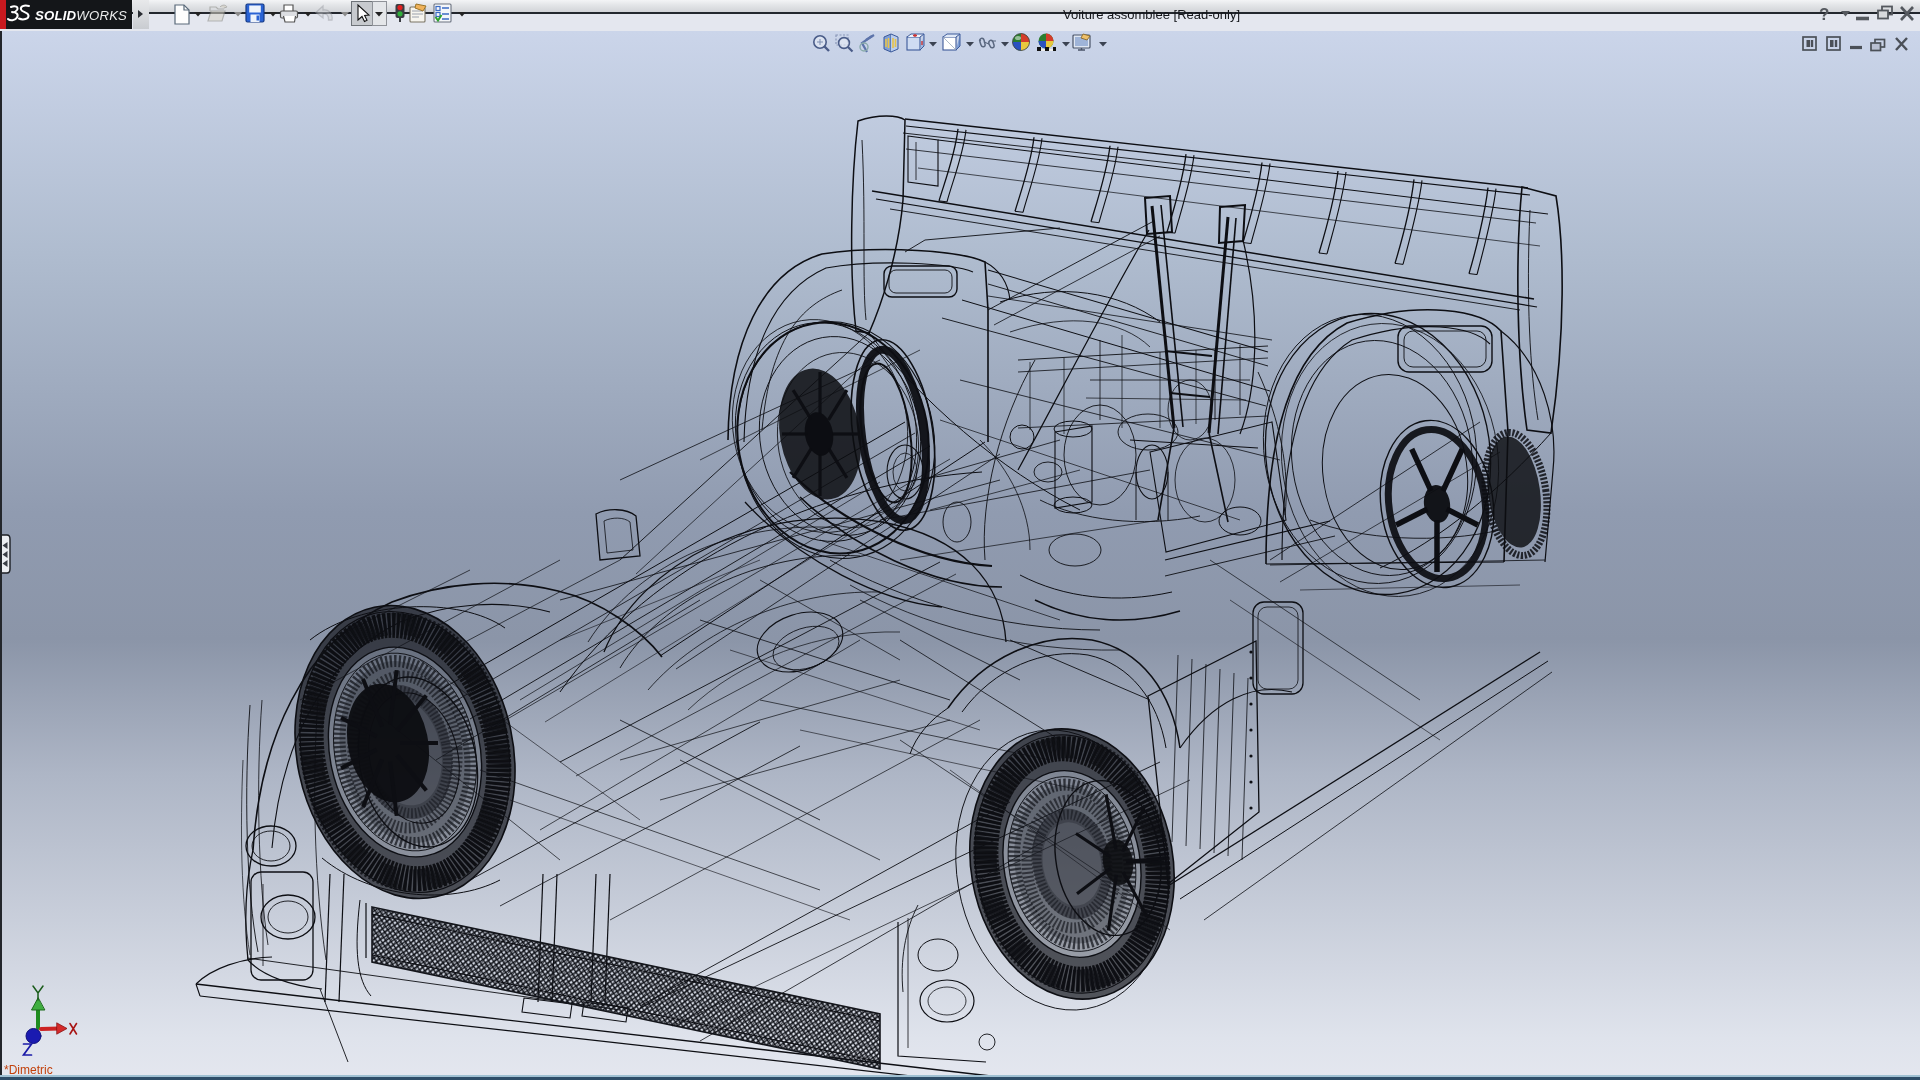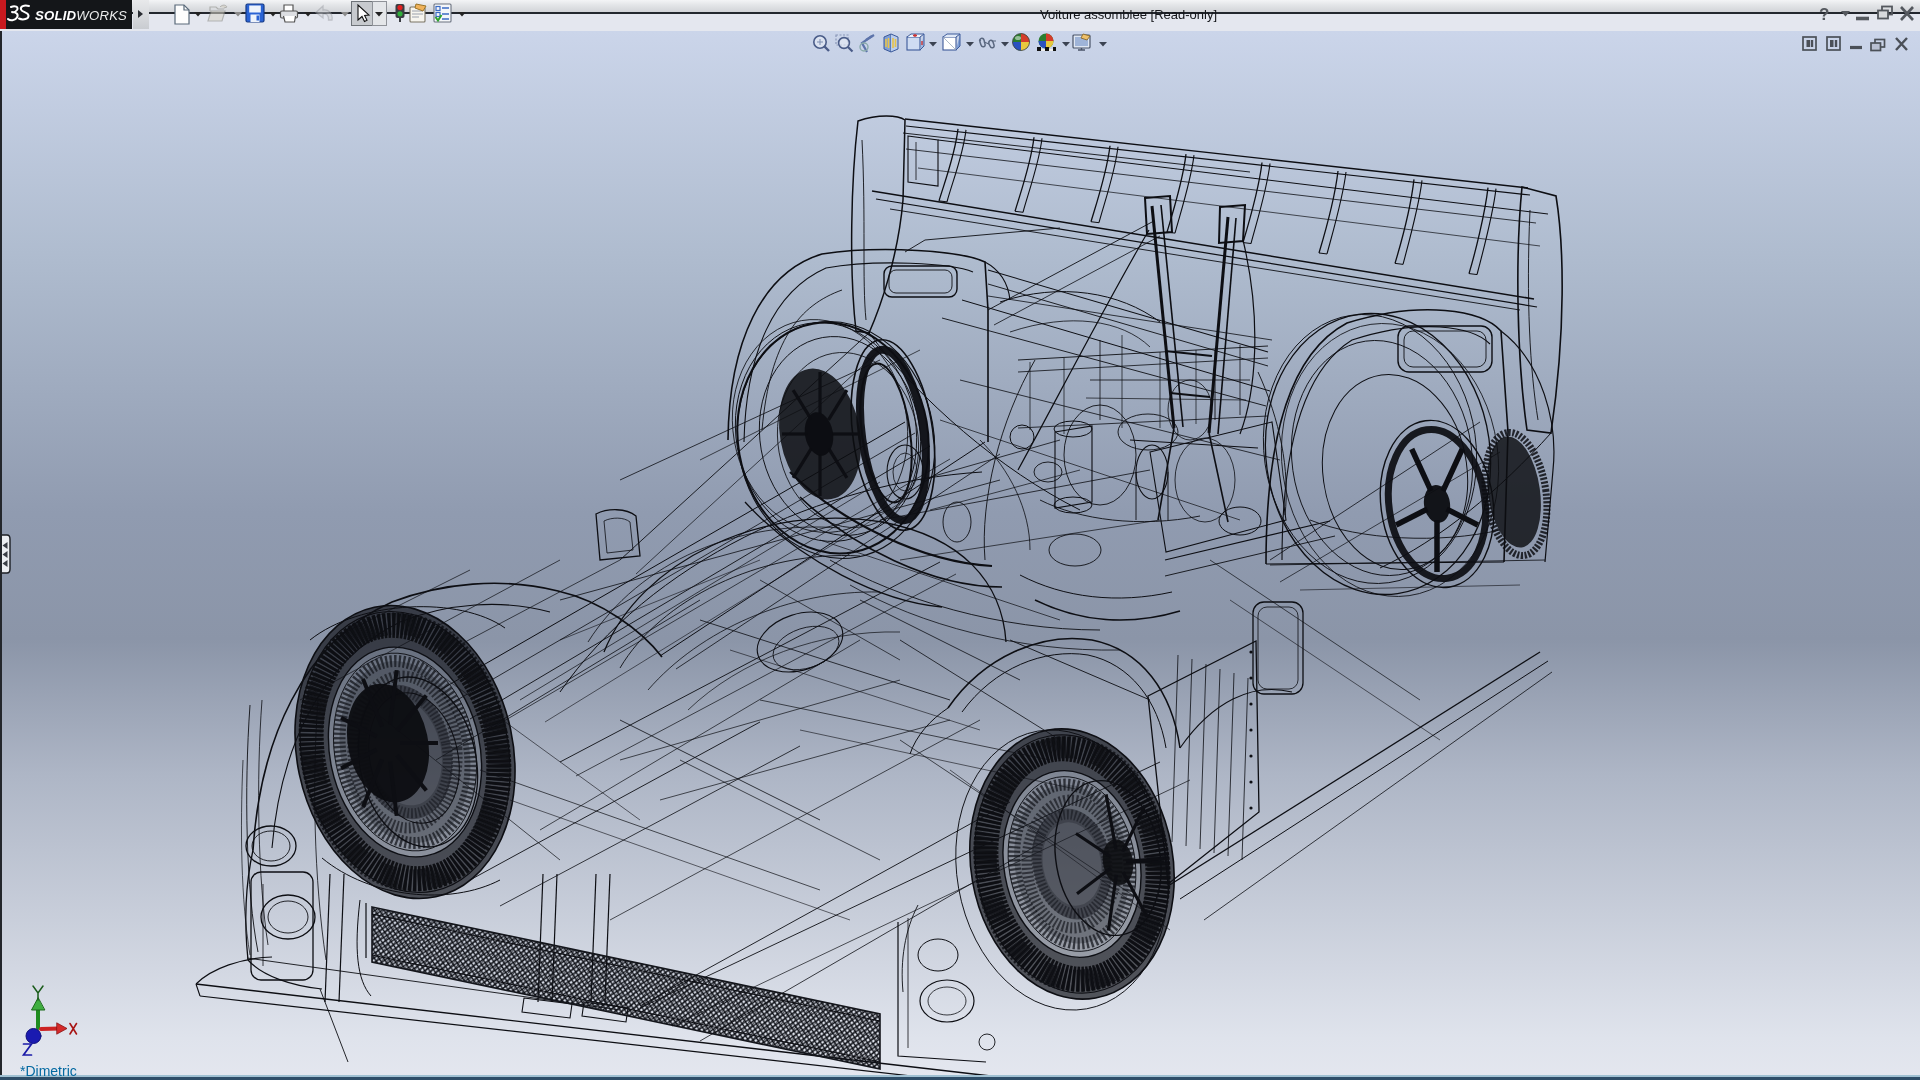"Voiture assomblee [Read-only]" #title { text-align: left -> right }
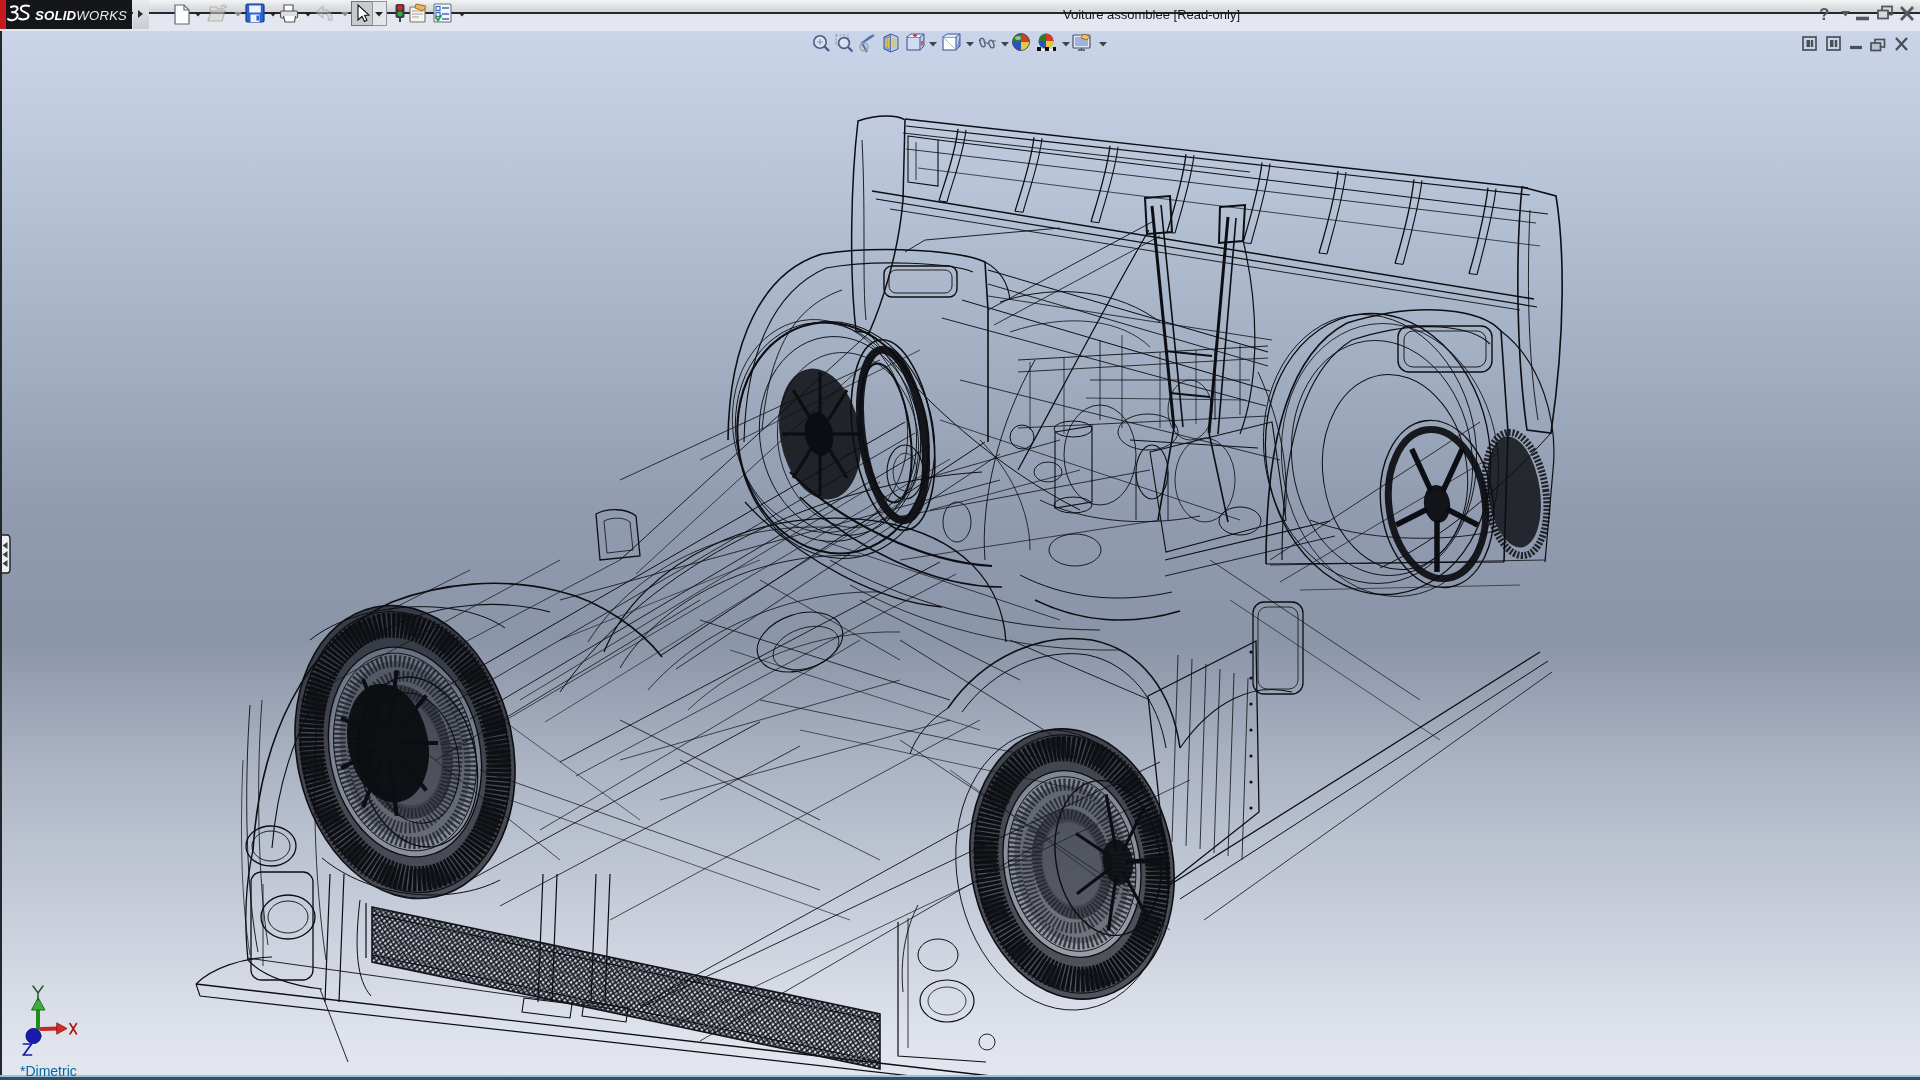"*Dimetric" #dim { color: #0369a1 -> #c2410c; font-size: 14px -> 12px; left: 20px -> 4px }
